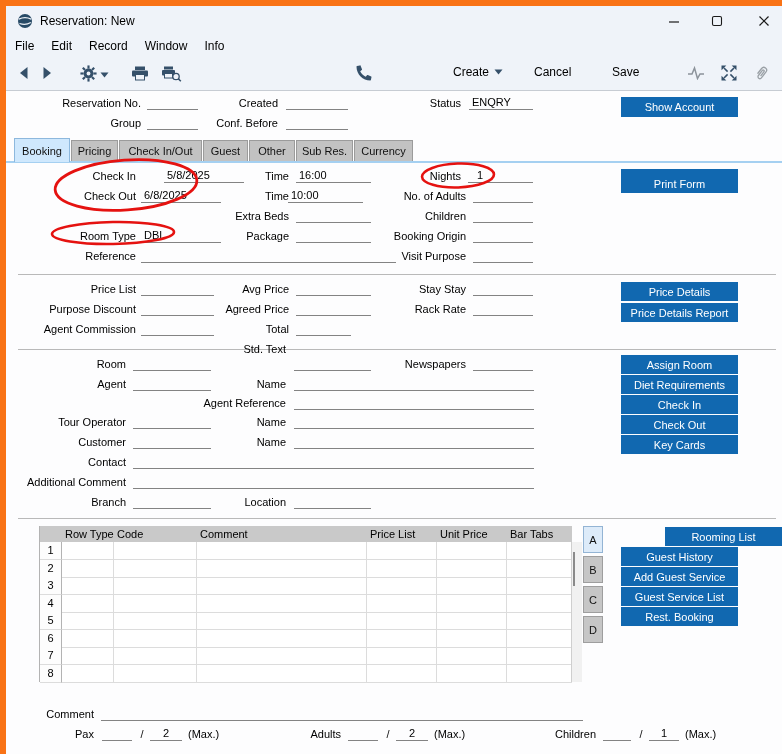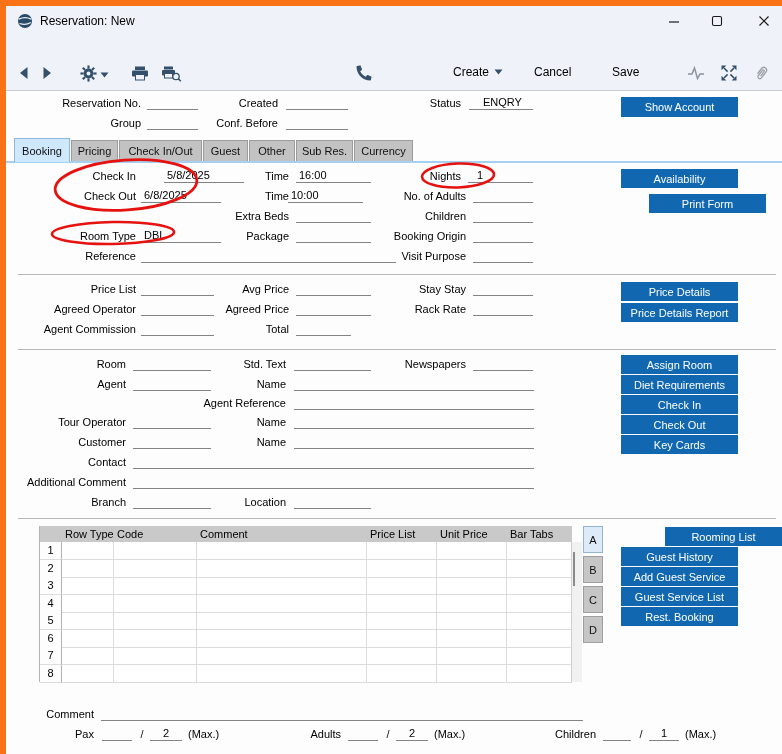"File" div.menubar { html: none -> <div> <span>File</span> <span>Edit</span> <span>Record</span> <span>Window</span> <span>Info</span> </div> }
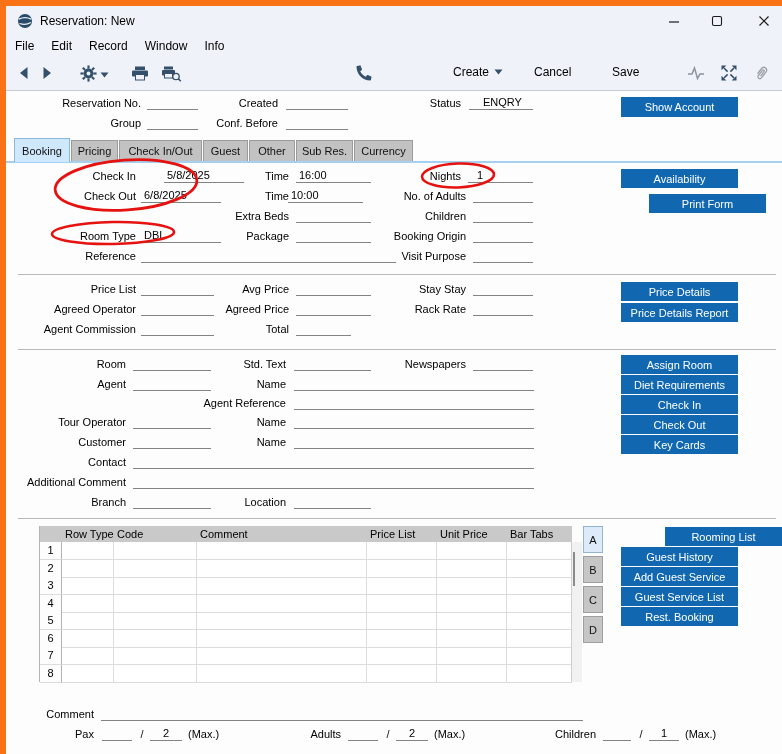"ENQRY" div.fld { text-align: center -> none }
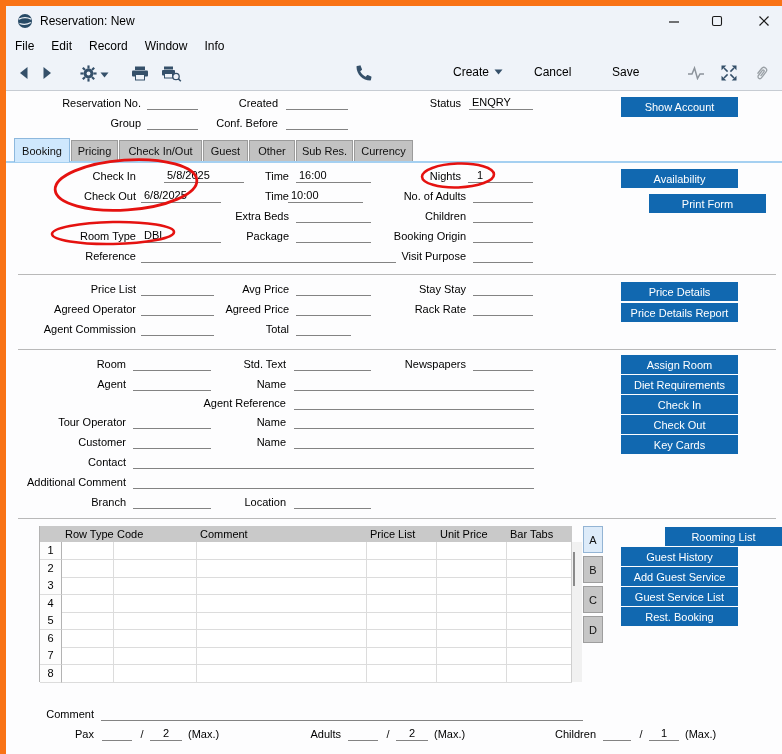"Print Form" div.btn { margin-left: 28px -> none; top: 188px -> 168px }
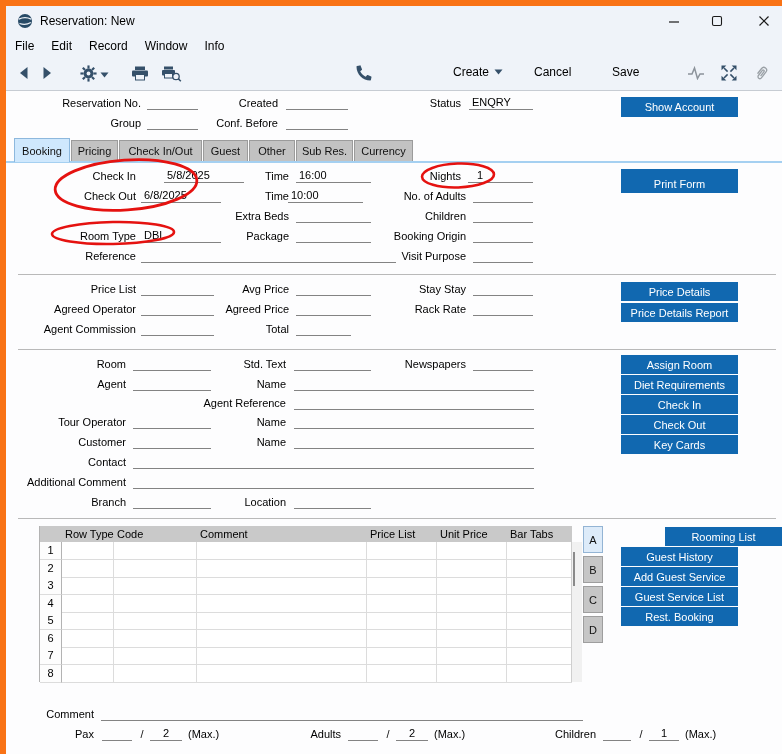"Agreed Operator" div.lbl { text: Agreed Operator -> Purpose Discount }
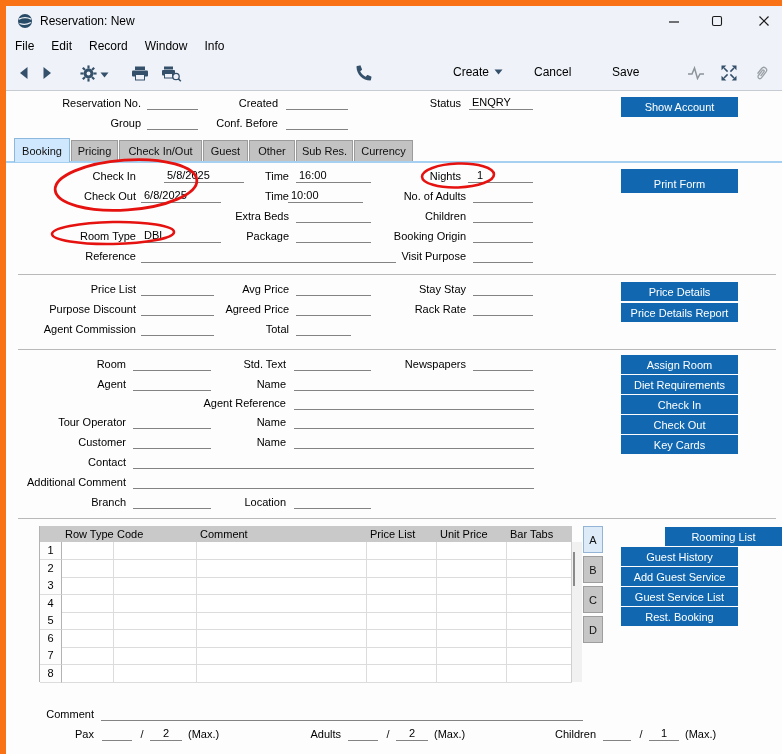"Std. Text" div.lbl { top: 351px -> 336px }
